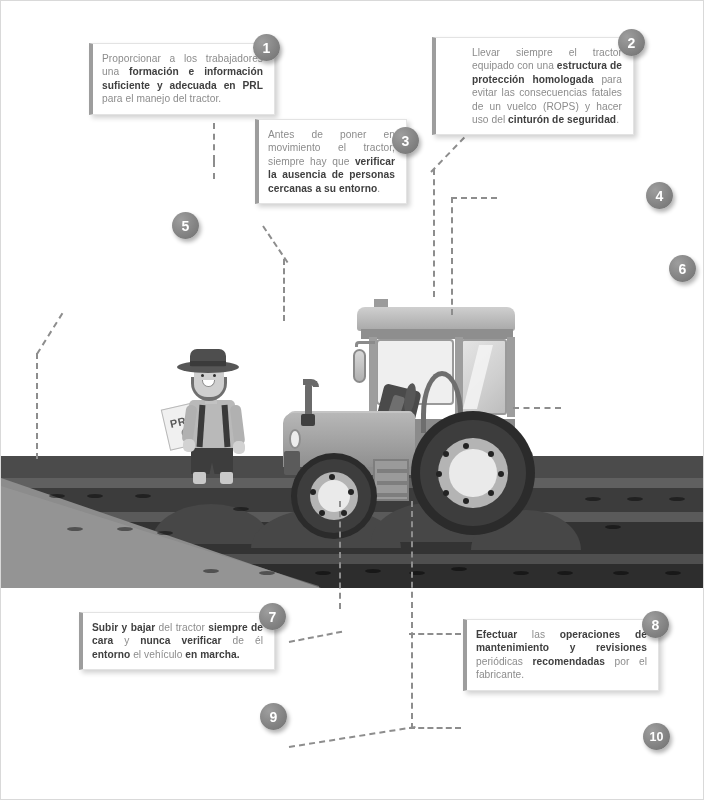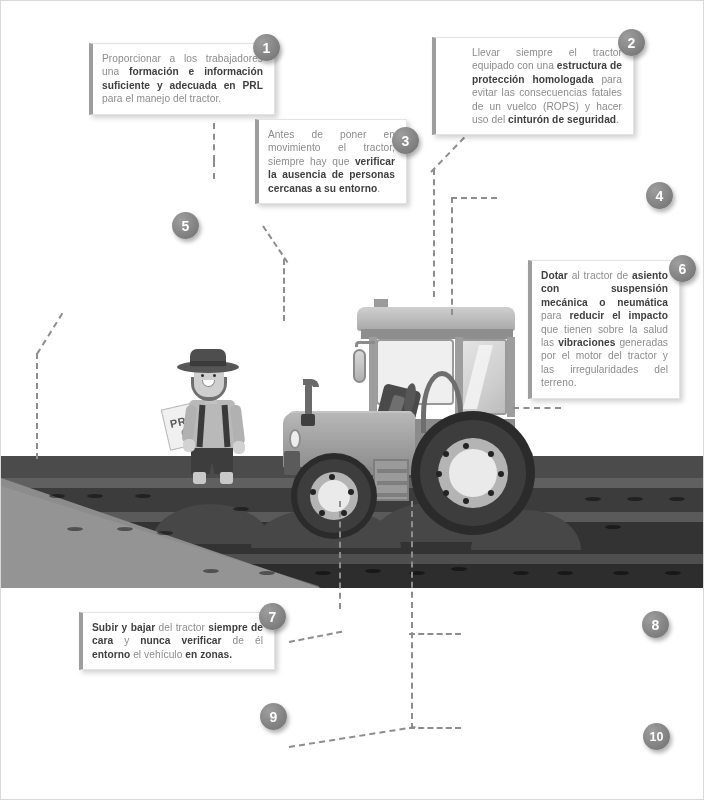"Dotar al tractor de asiento" div.callout { html: <div> <p><b>Dotar</b> al tractor de <b>asiento con suspensión mecánica o neumática</b> para <b>reducir el impacto</b> que tienen sobre la salud las <b>vibraciones</b> generadas por el motor del tractor y las irregularidades del terreno.</p> </div> -> none }
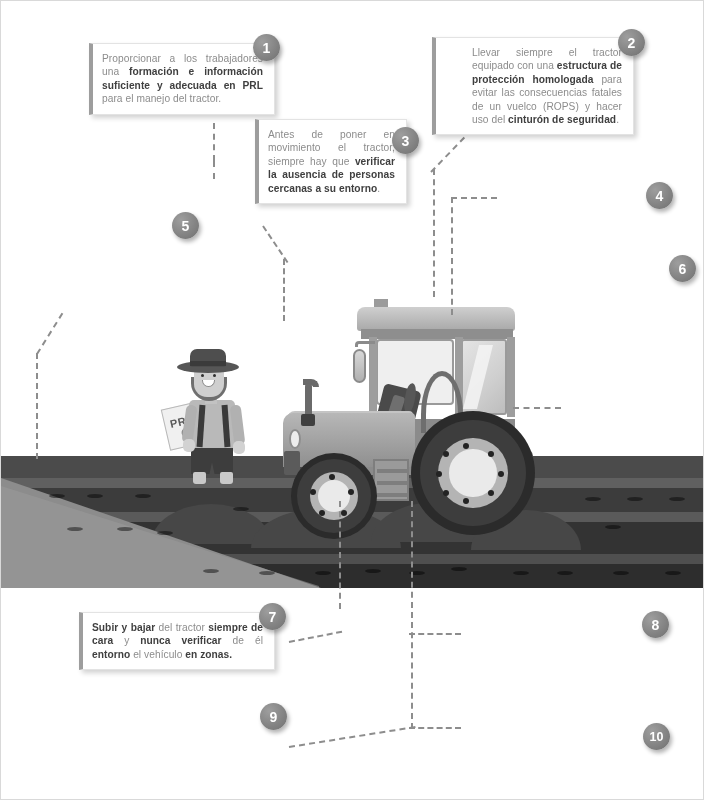"Efectuar las operaciones de" div.callout { html: none -> <div> <p><b>Efectuar</b> las <b>operaciones de mantenimiento y revisiones</b> periódicas <b>recomendadas</b> por el fabricante.</p> </div> }
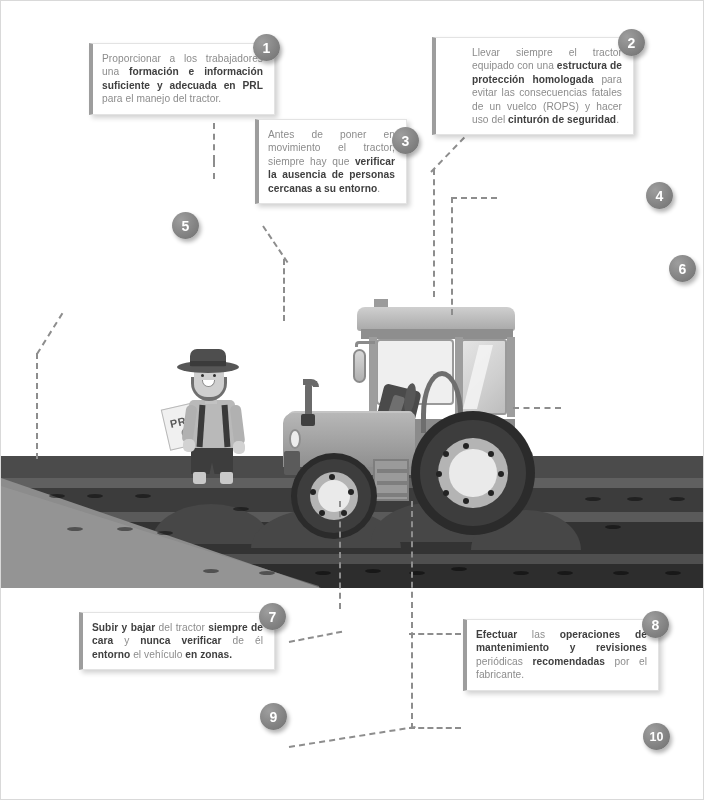"en zonas." b { text: zonas -> marcha }
